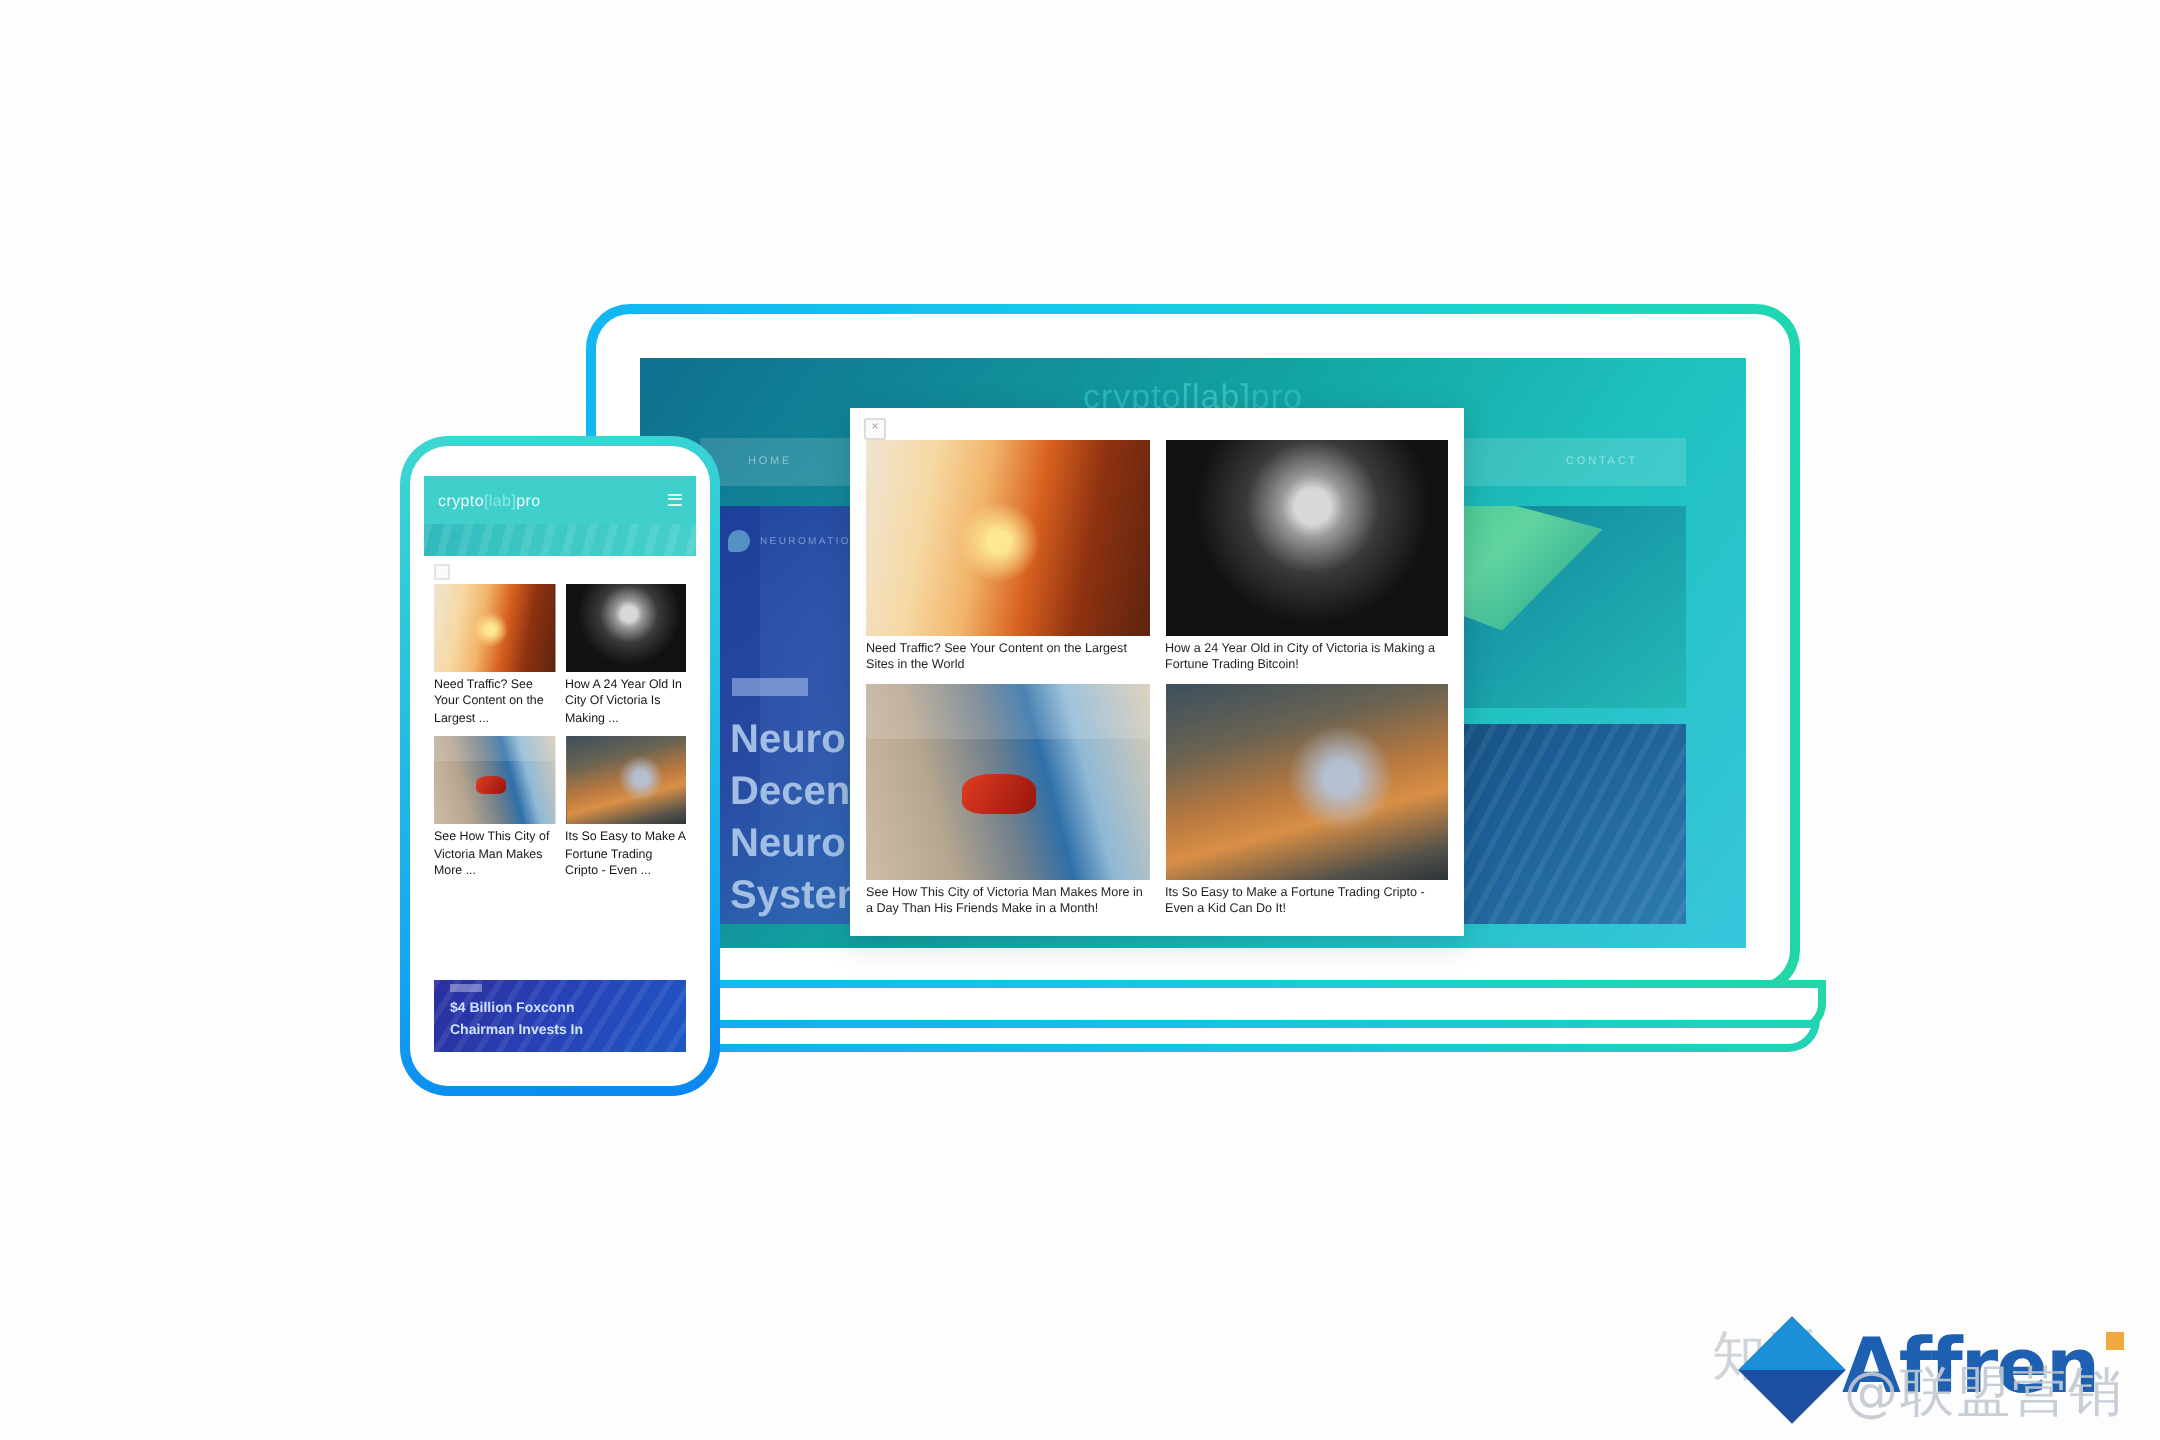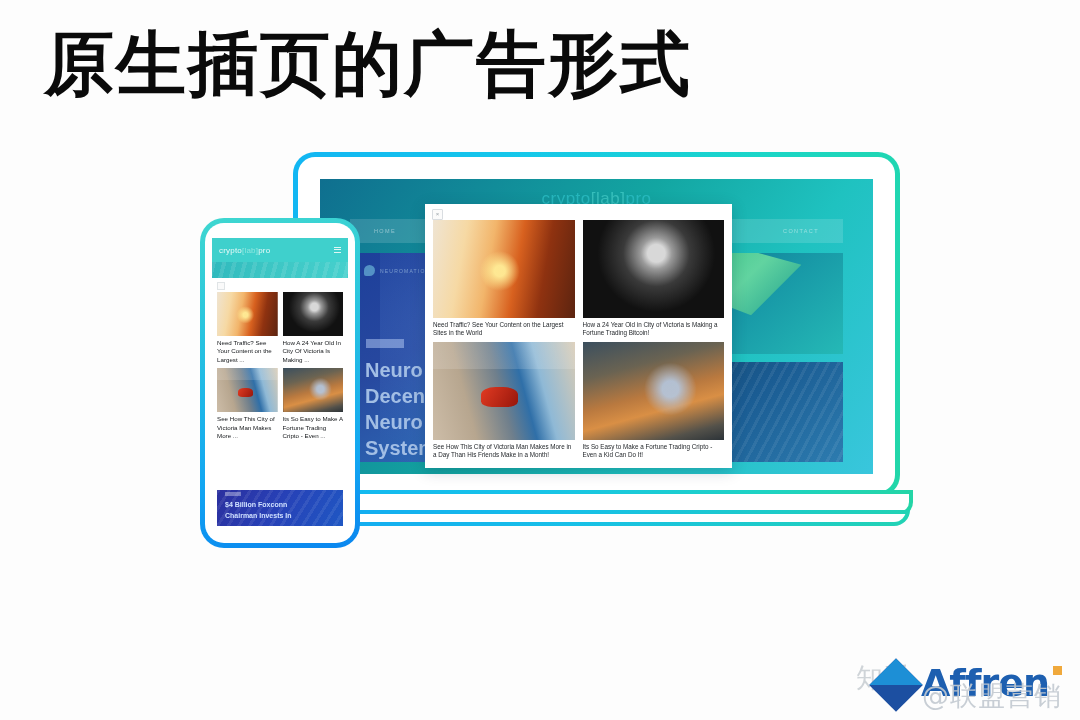"原生插页的广告形式" div.page-title { html: <div>原生插页的广告形式</div> -> none }
